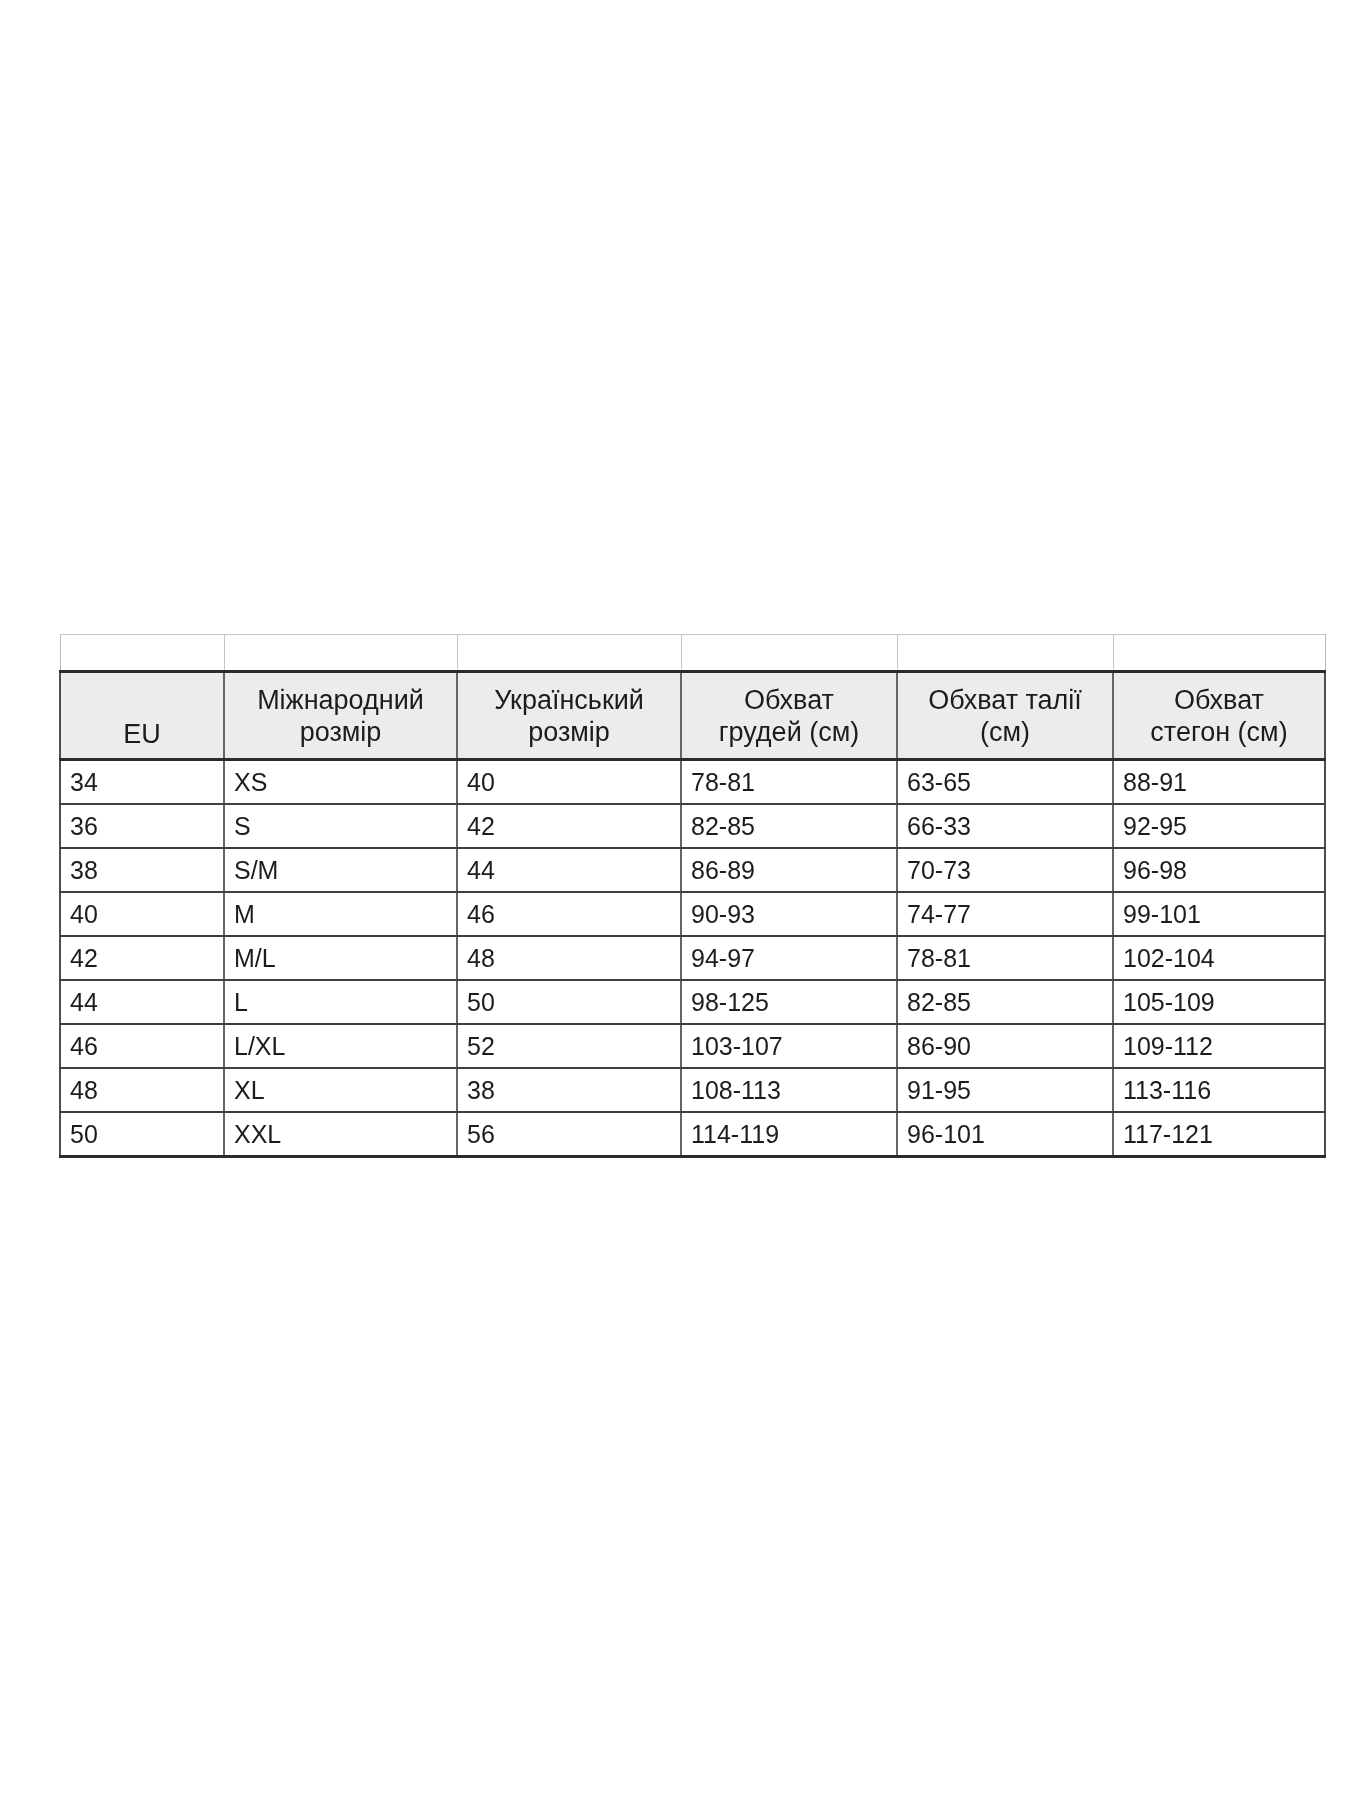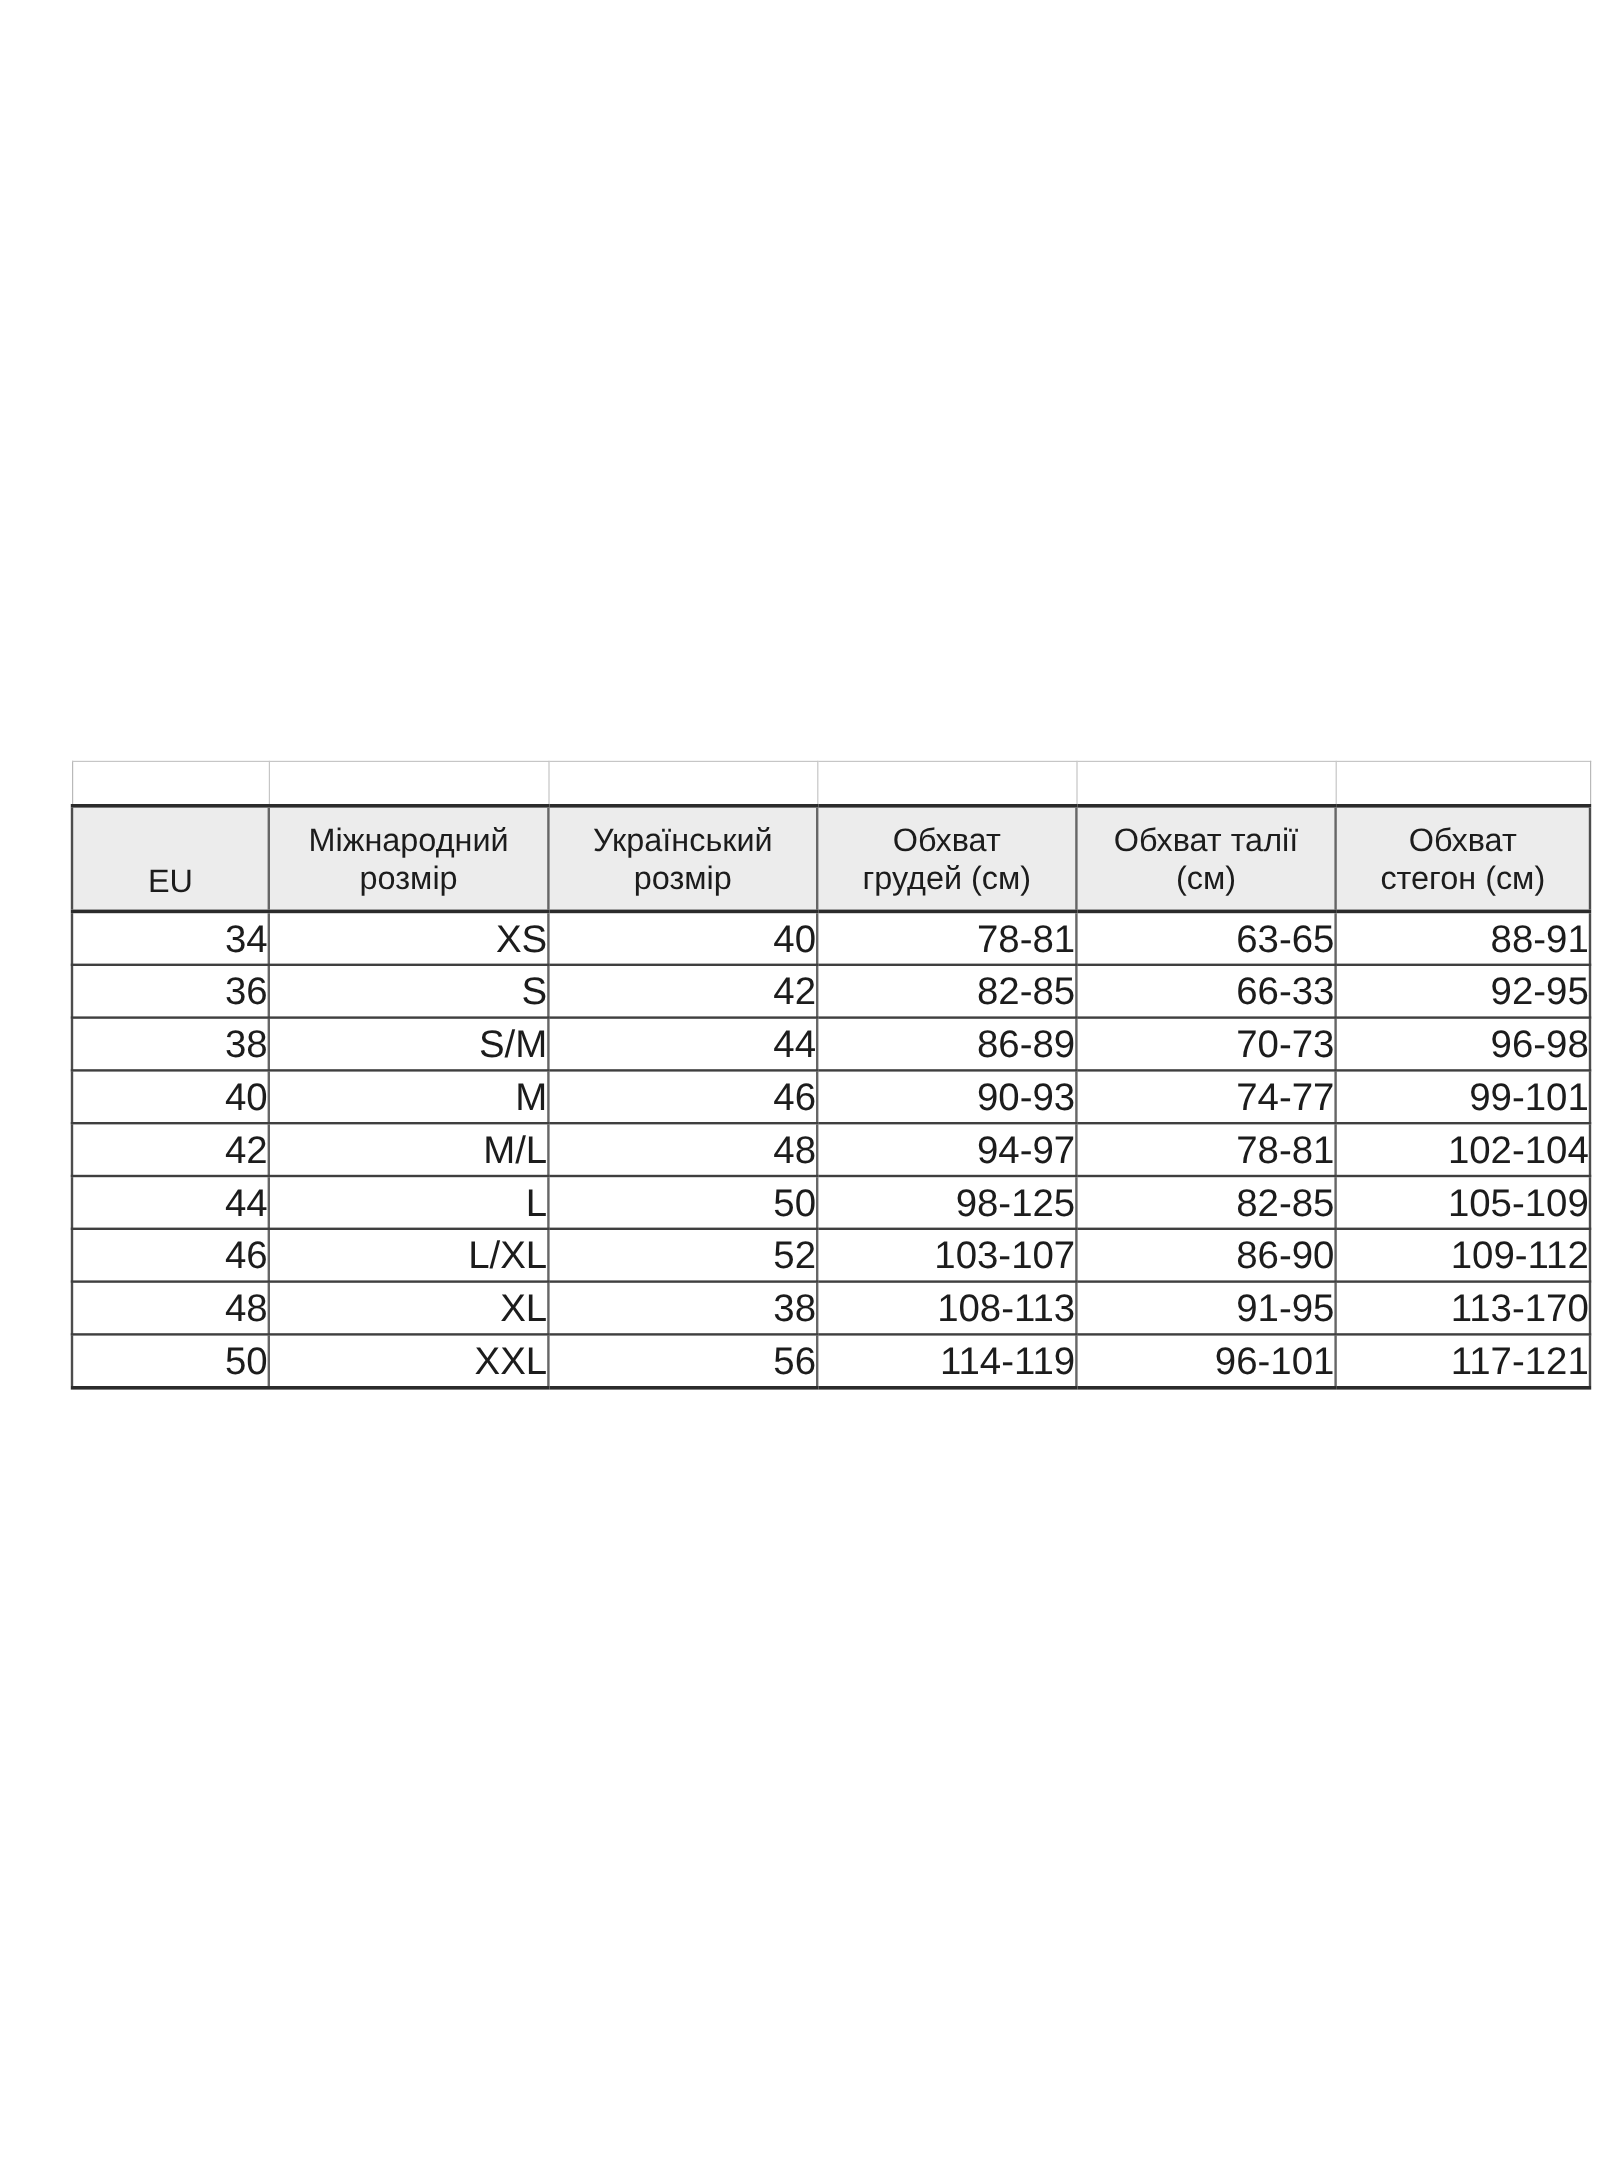"34" tr.data-row td { font-size: 32px -> 25px; text-align: right -> left }
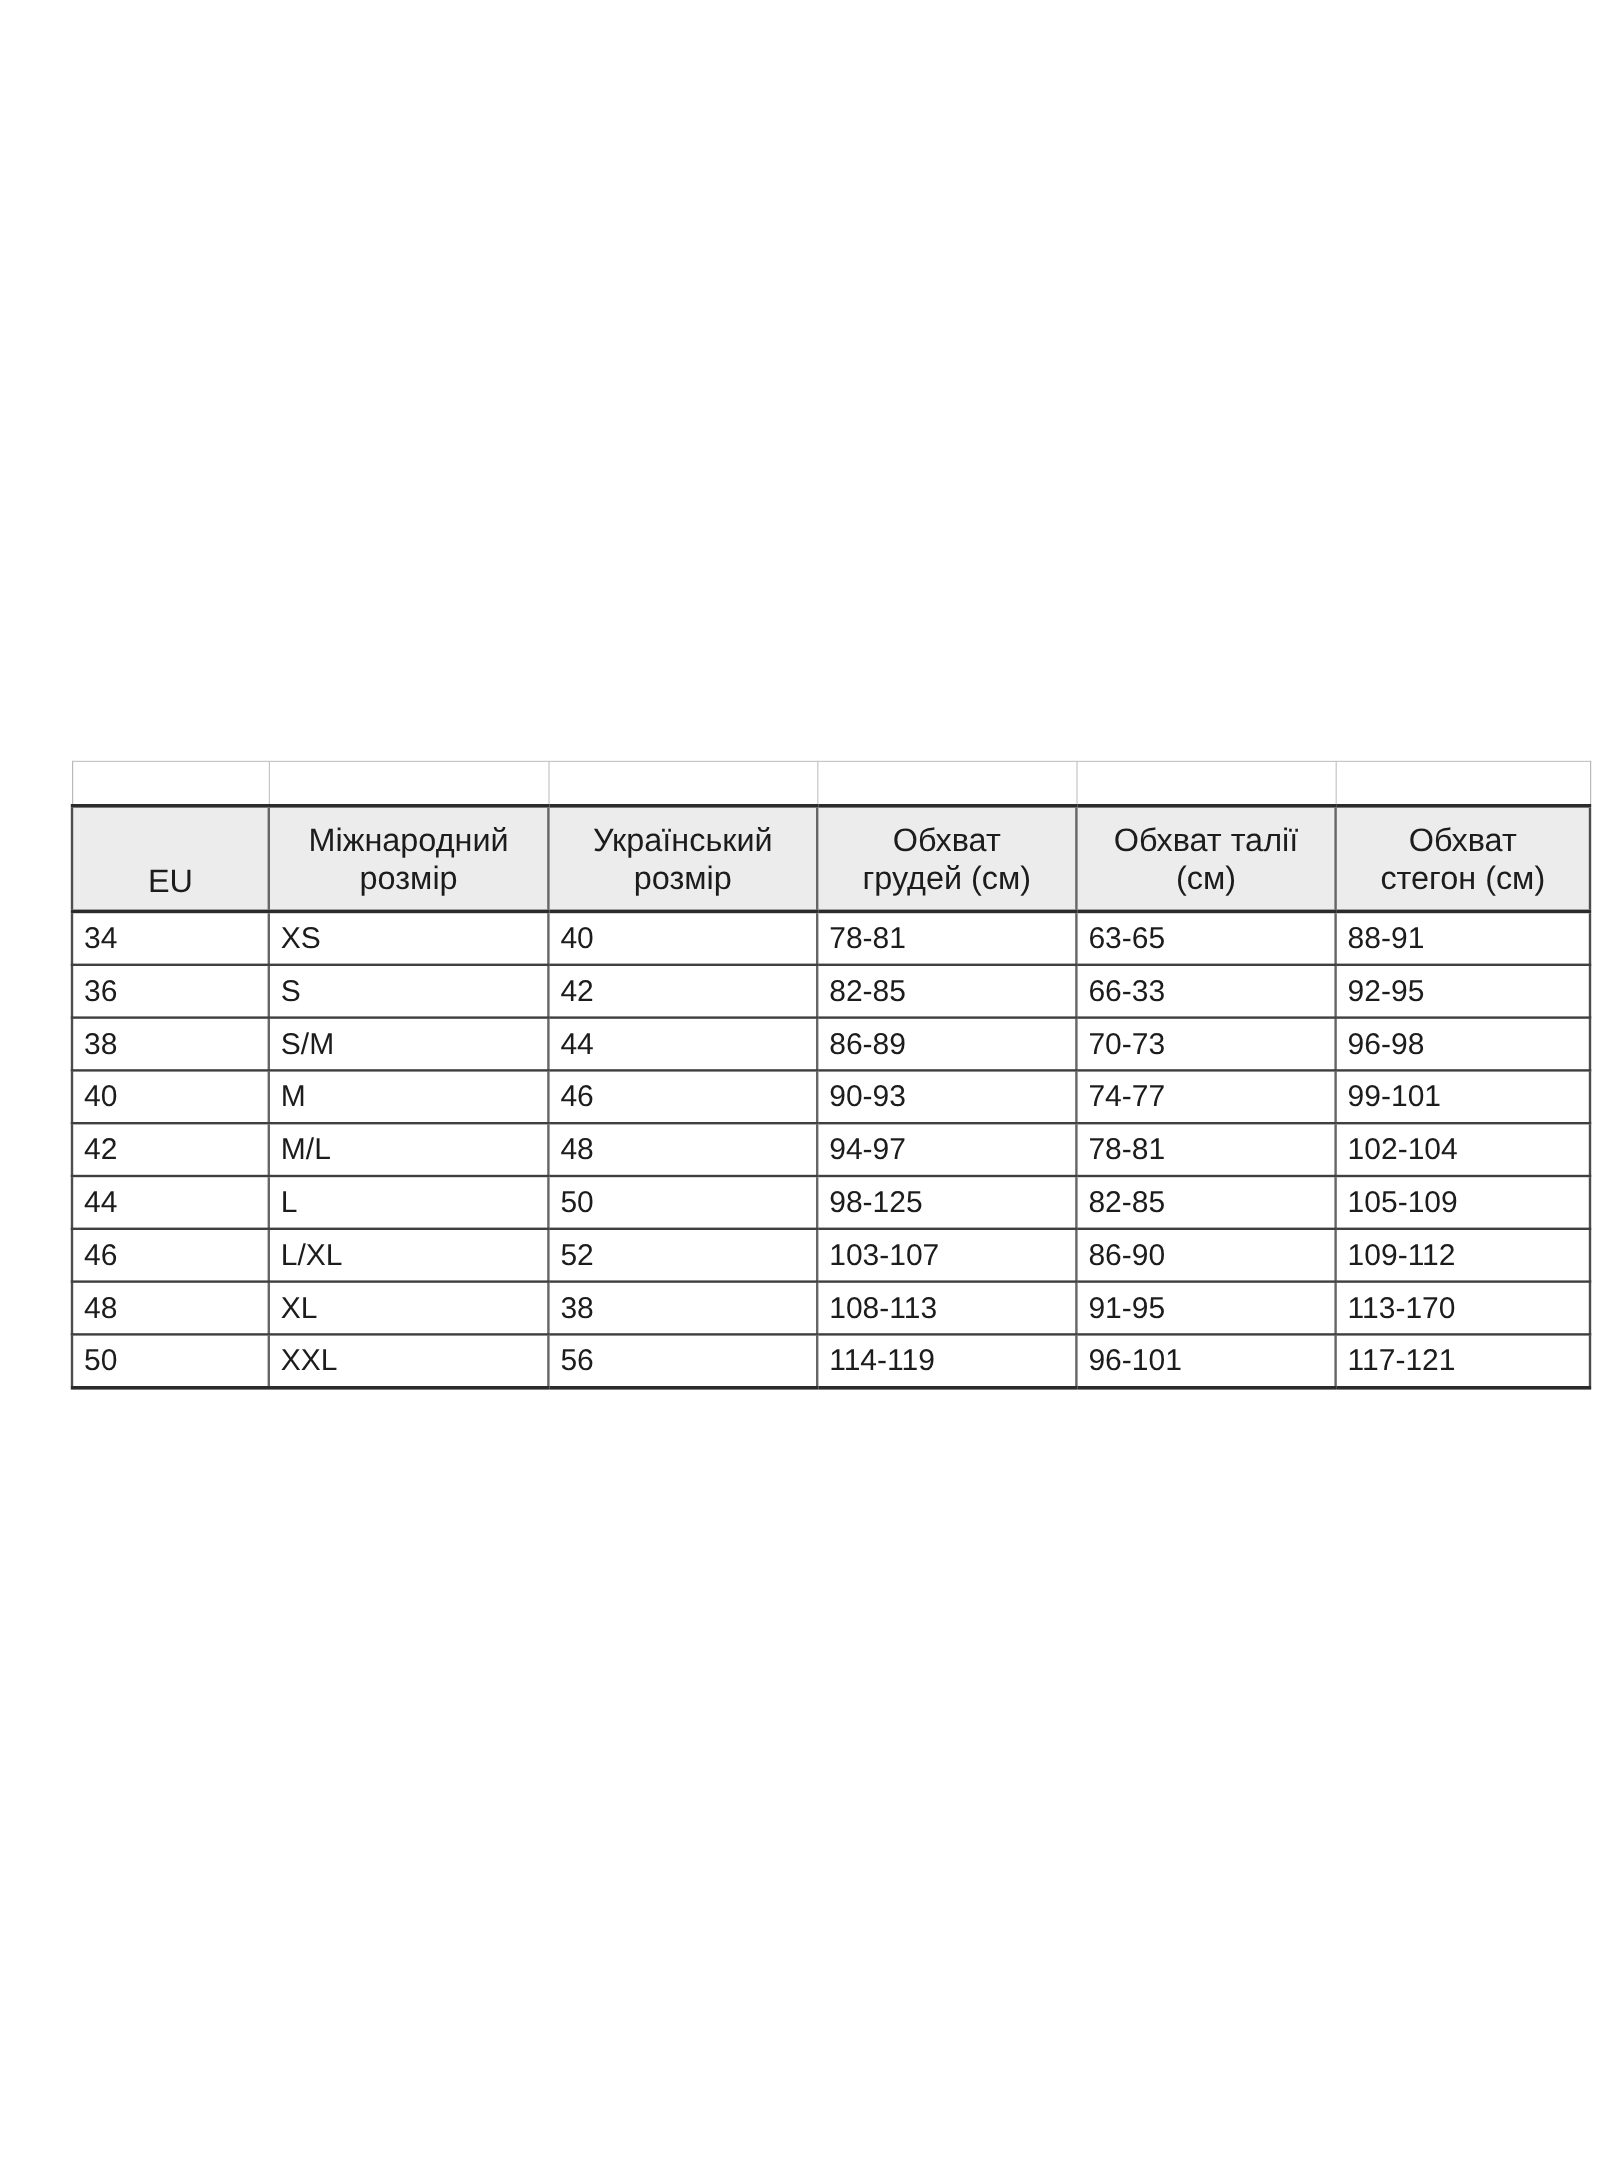"113-170" td { text: 113-170 -> 113-116 }
